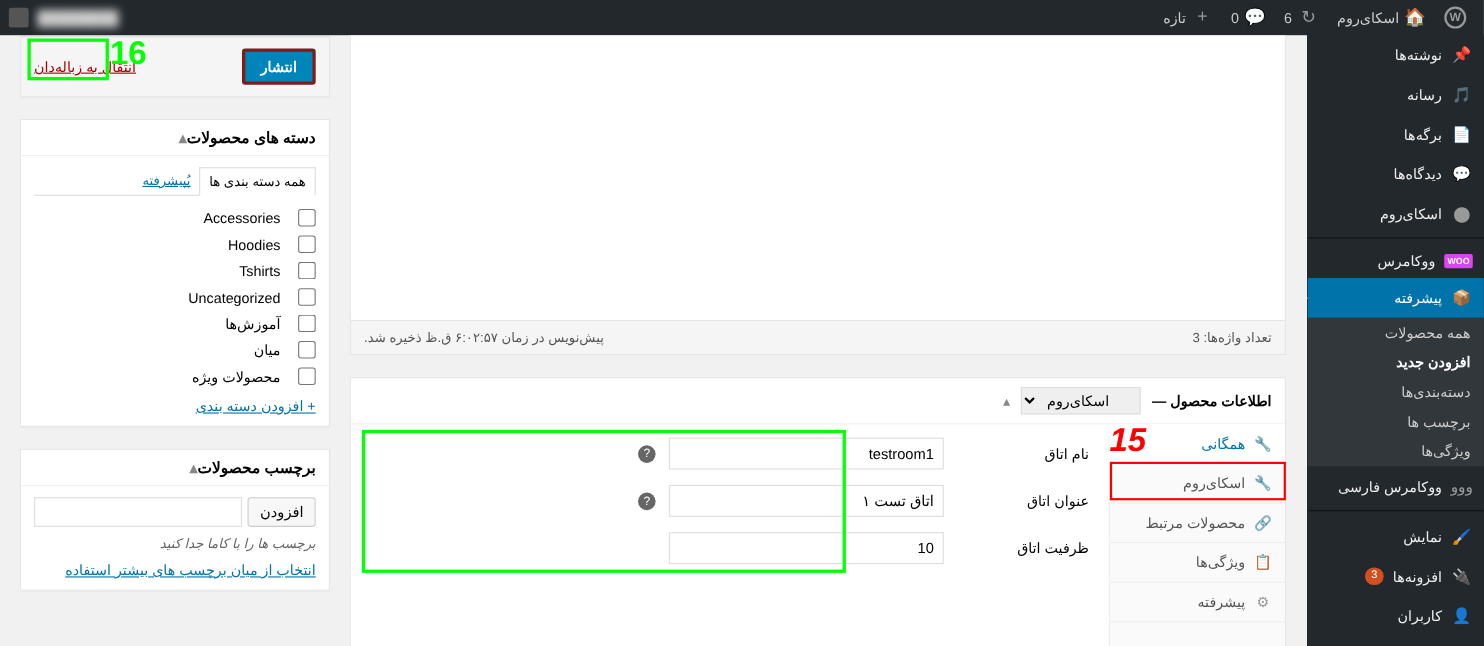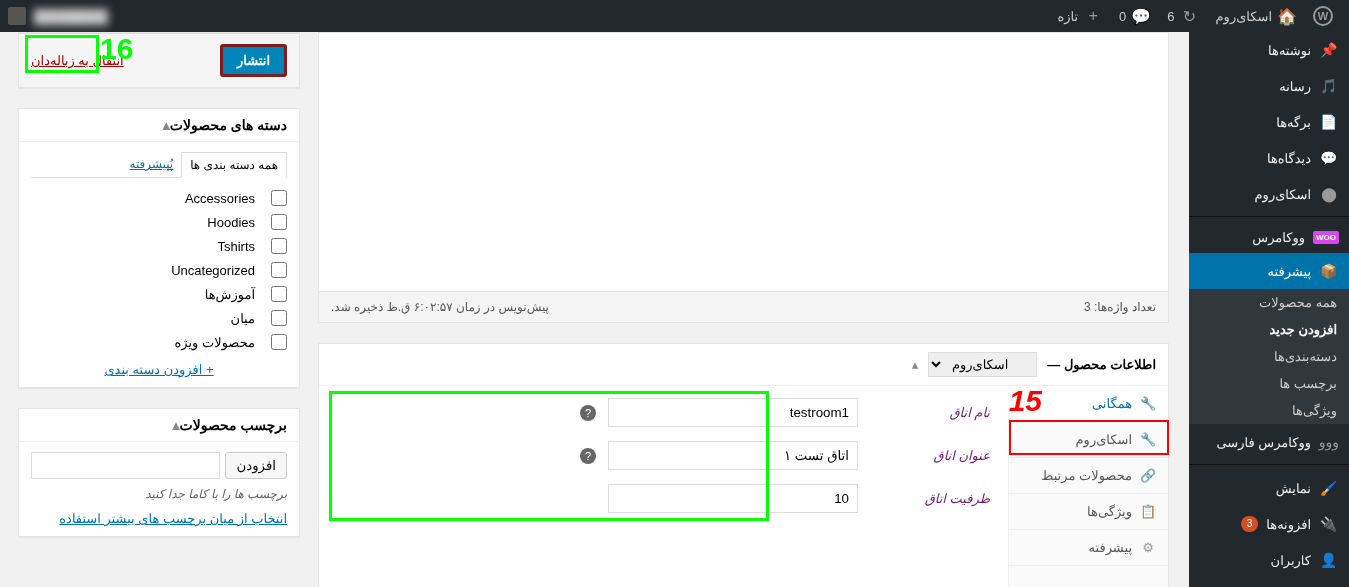"+ افزودن دسته بندی" .add-cat-link { text-align: center -> none }
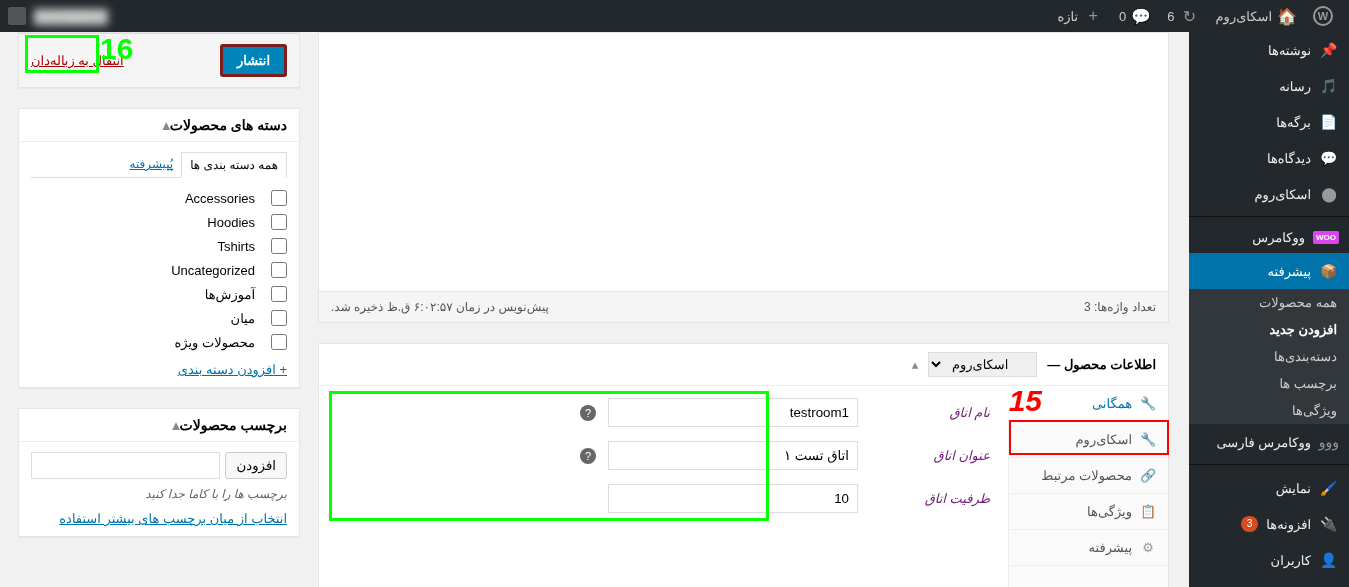"نام اتاق" .field-row label { color: #701a75 -> #000000; font-style: italic -> none }
